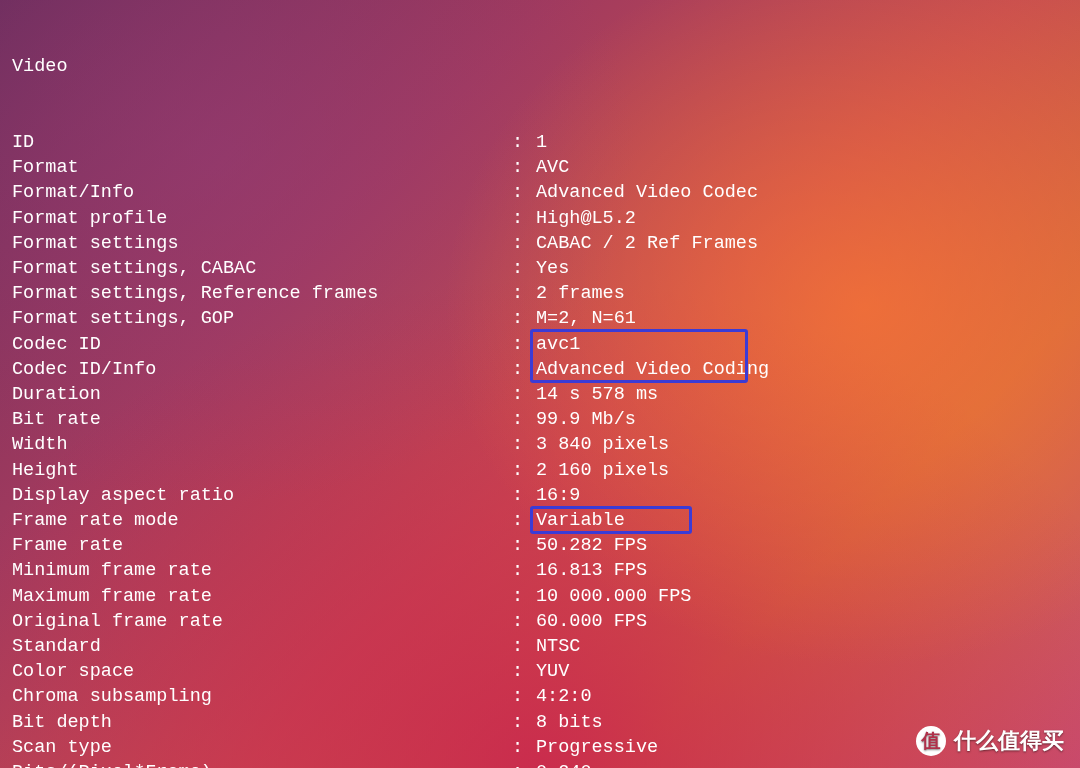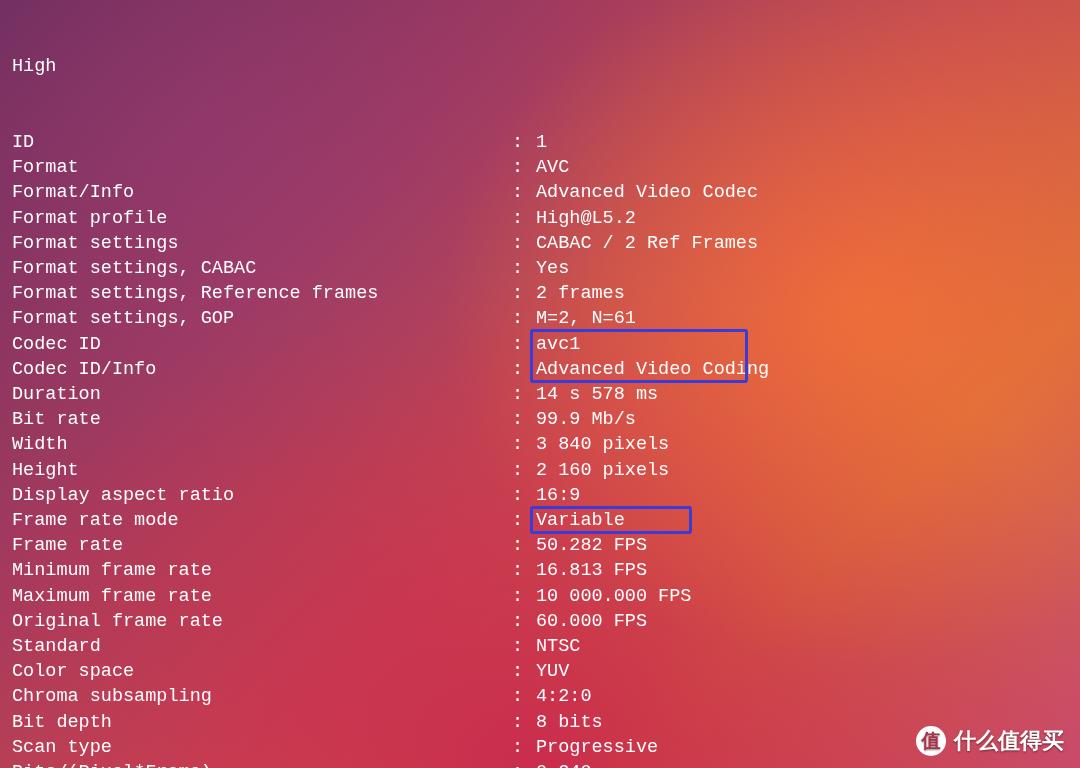"High" span.key { text: High -> Video }
